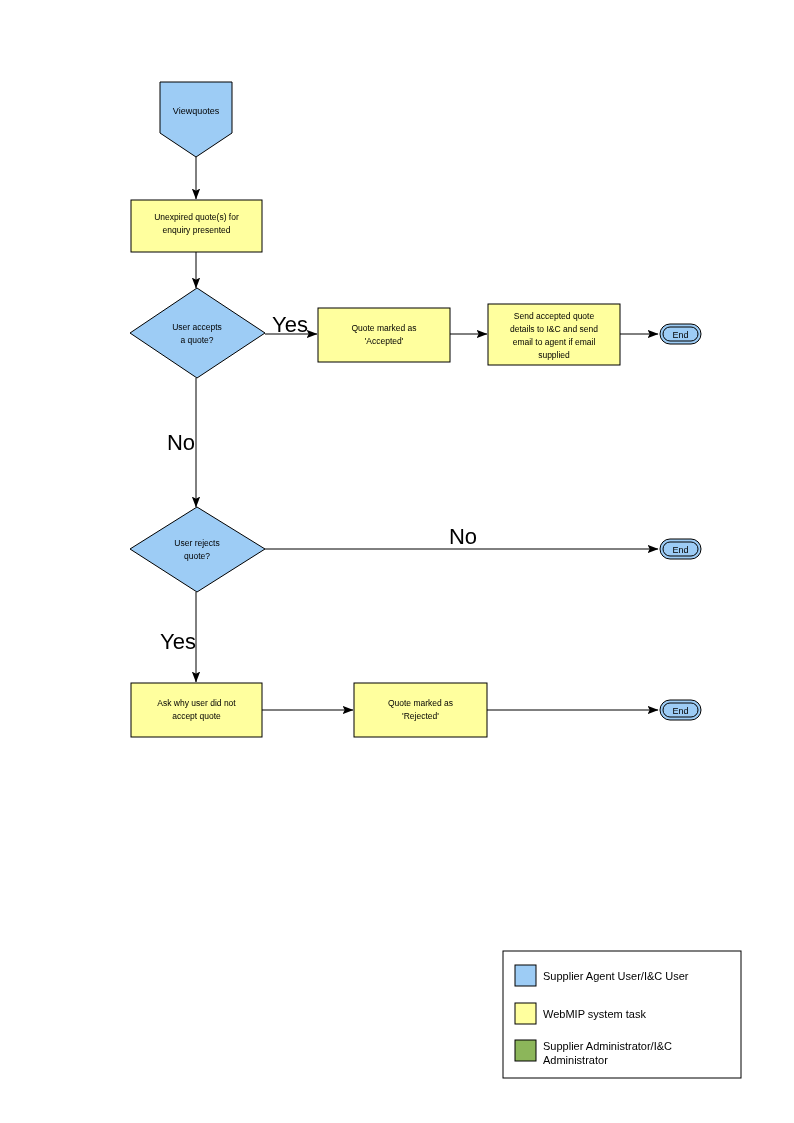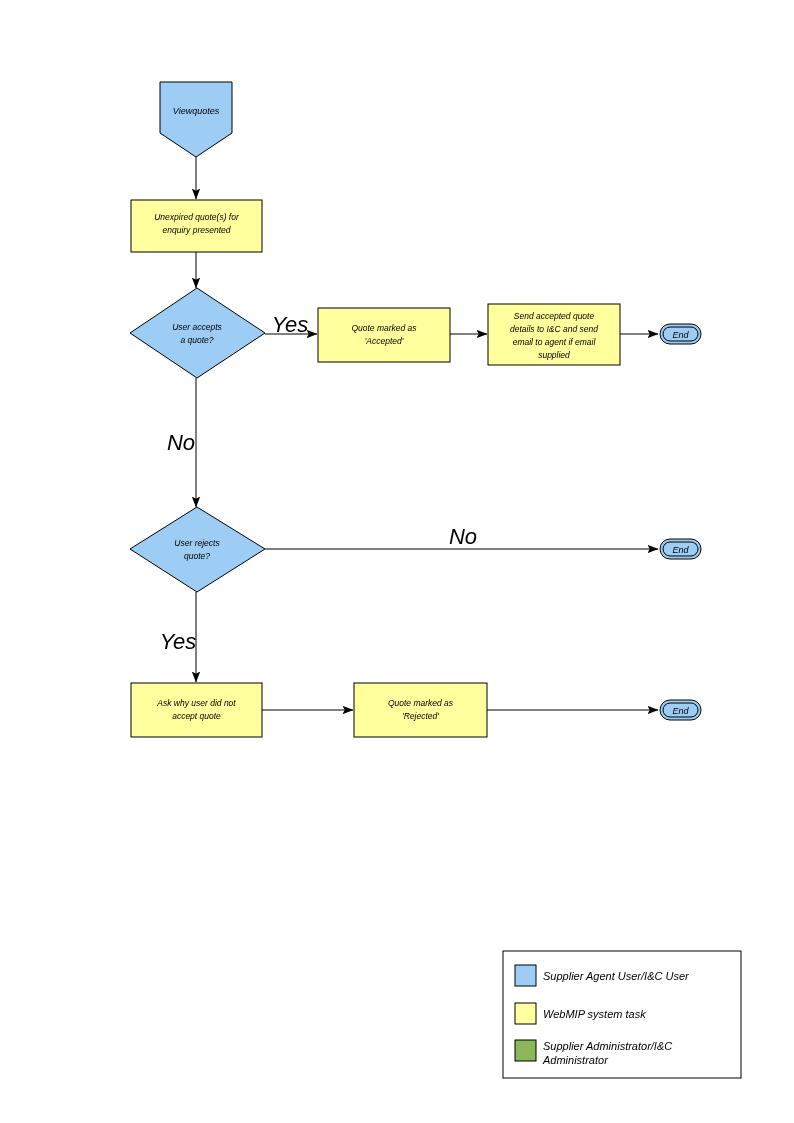"Viewquotes" #flow-root { font-style: italic -> none }
